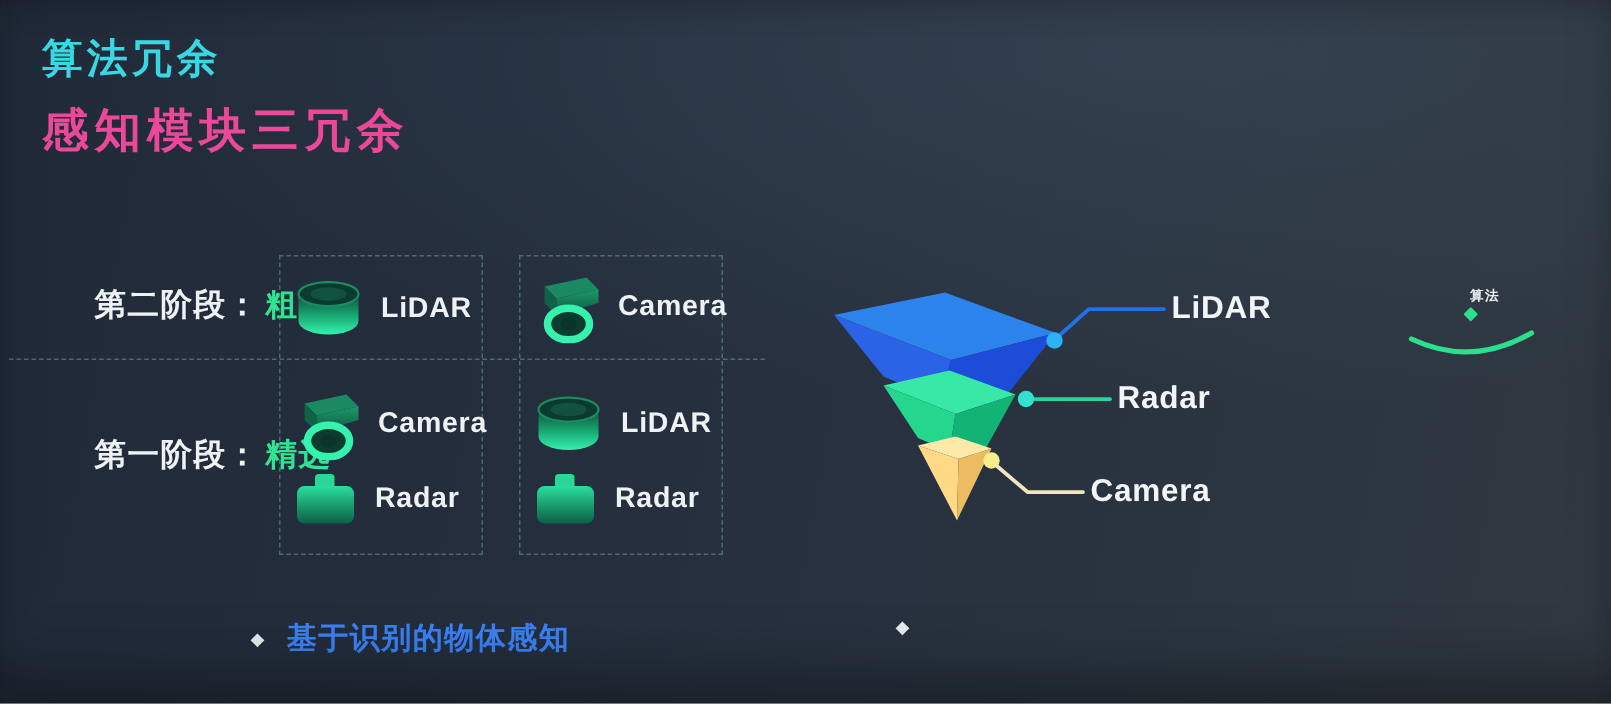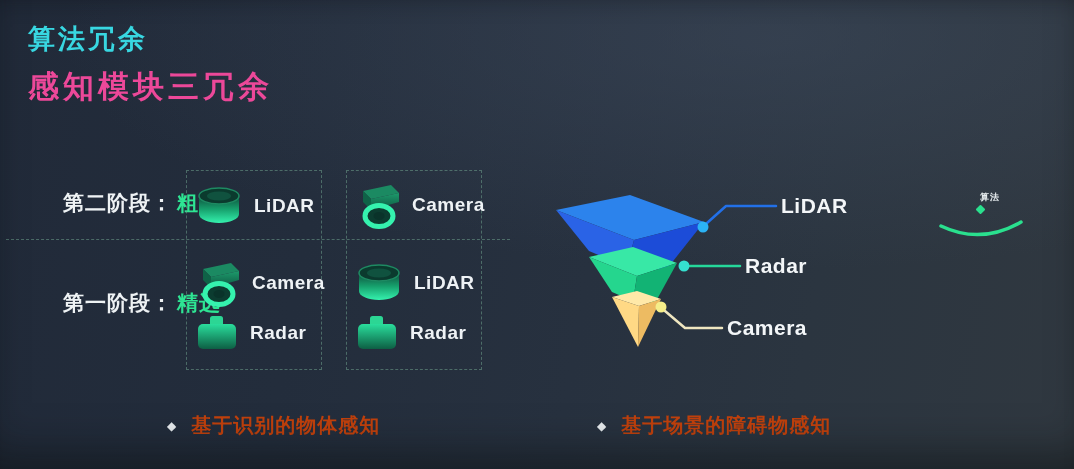"基于识别的物体感知" .bullet .btxt { color: #c2410c -> #3b82f6 }
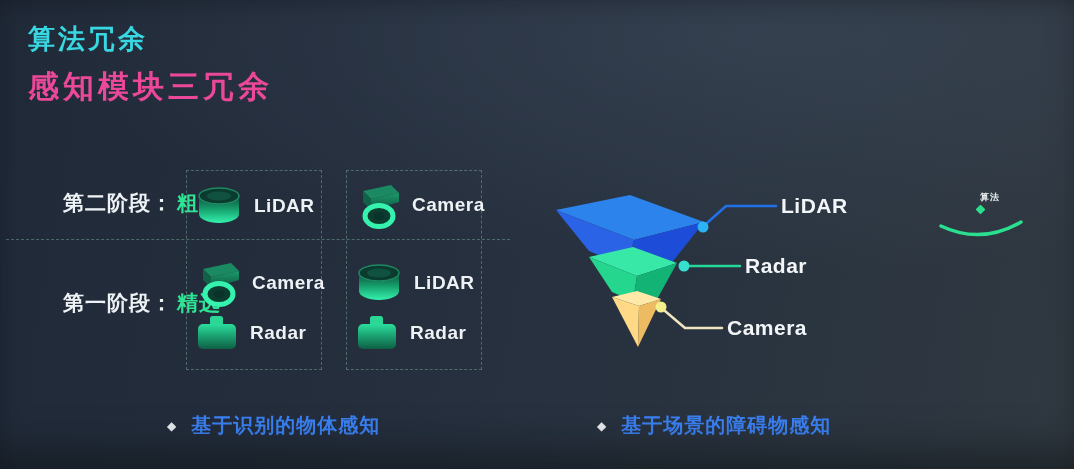"基于场景的障碍物感知" span.btxt { html: <span>基于场景的障碍物感知</span> -> none }
